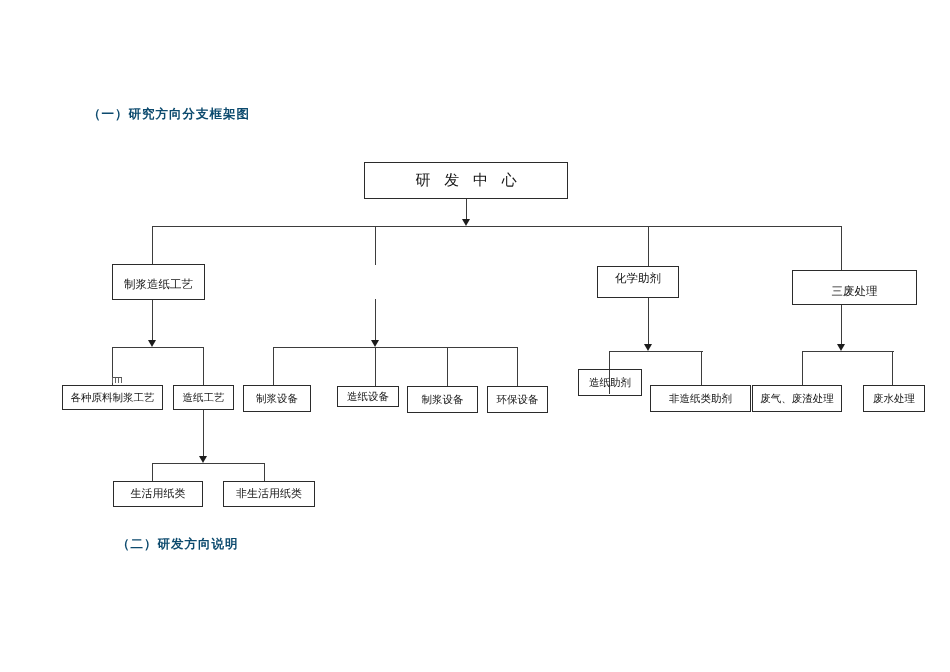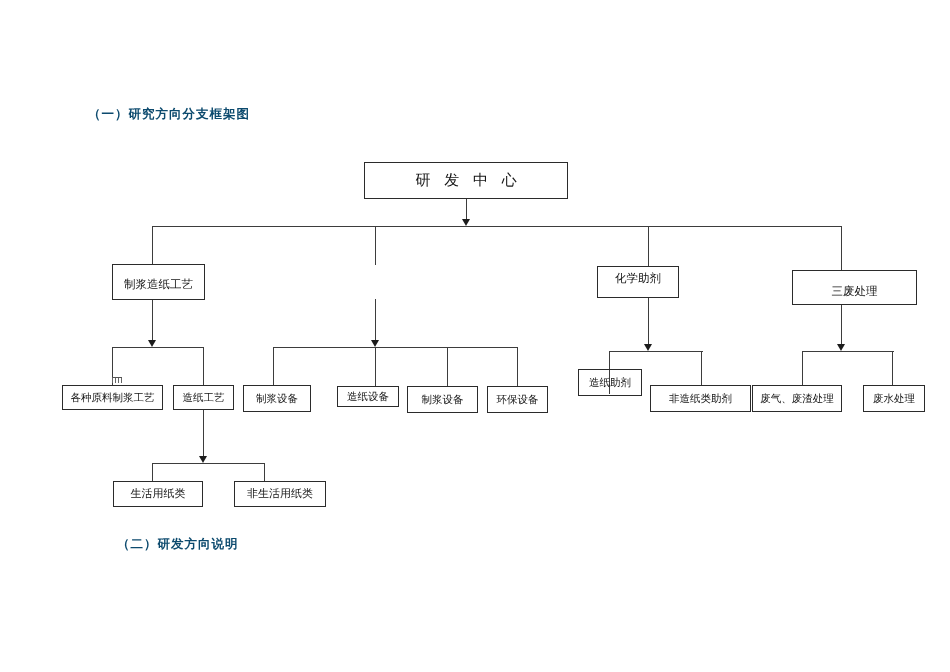"非生活用纸类" div.box { left: 234px -> 223px }
